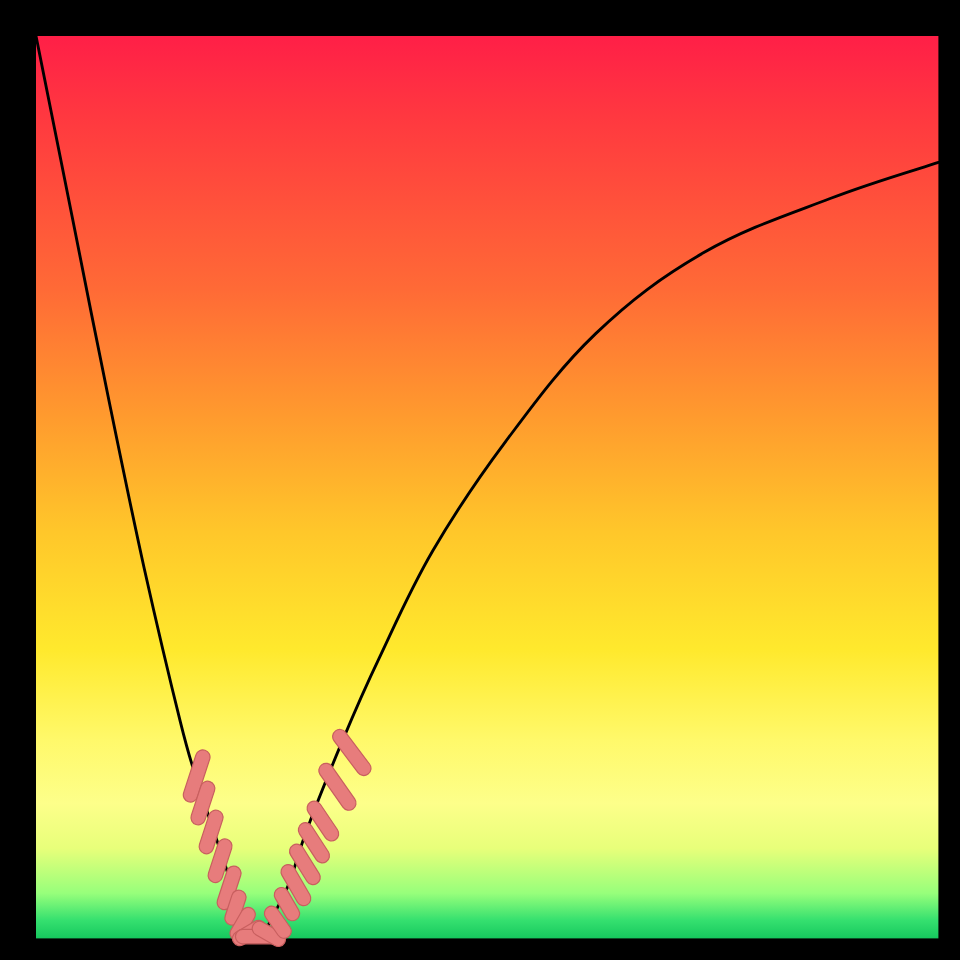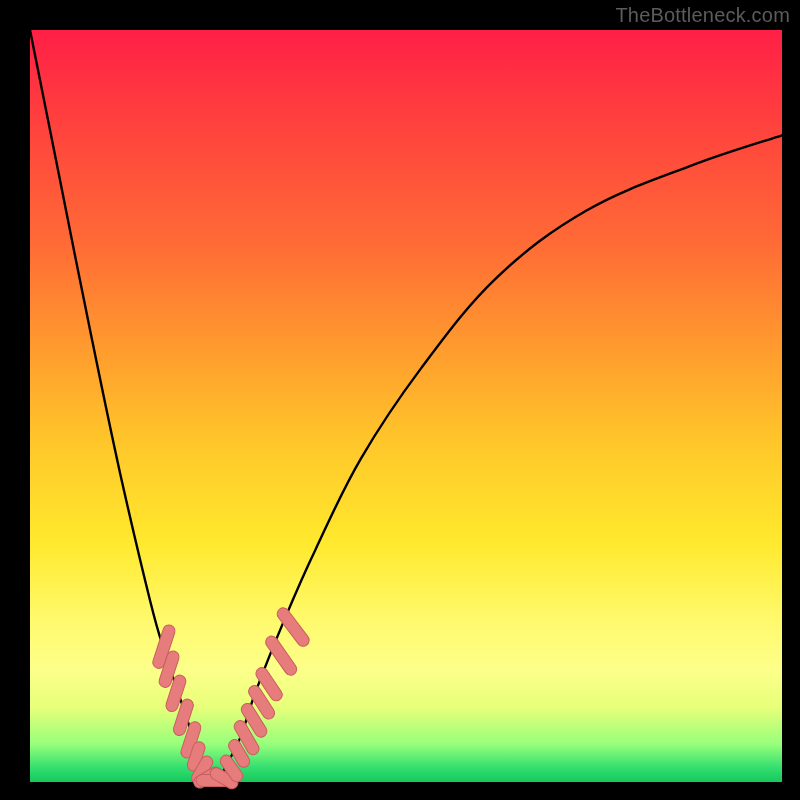"TheBottleneck.com" div.watermark { html: <div>TheBottleneck.com</div> -> none }
